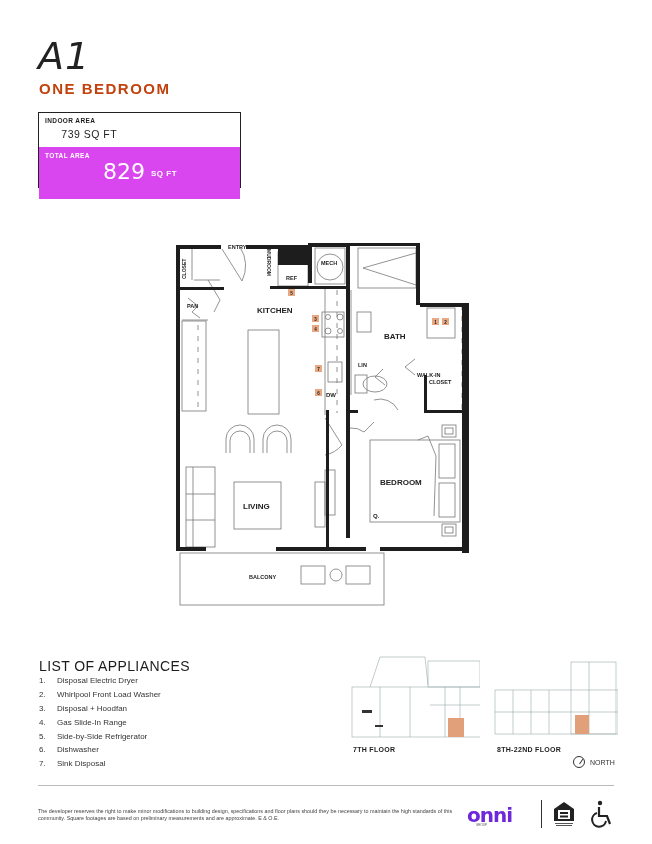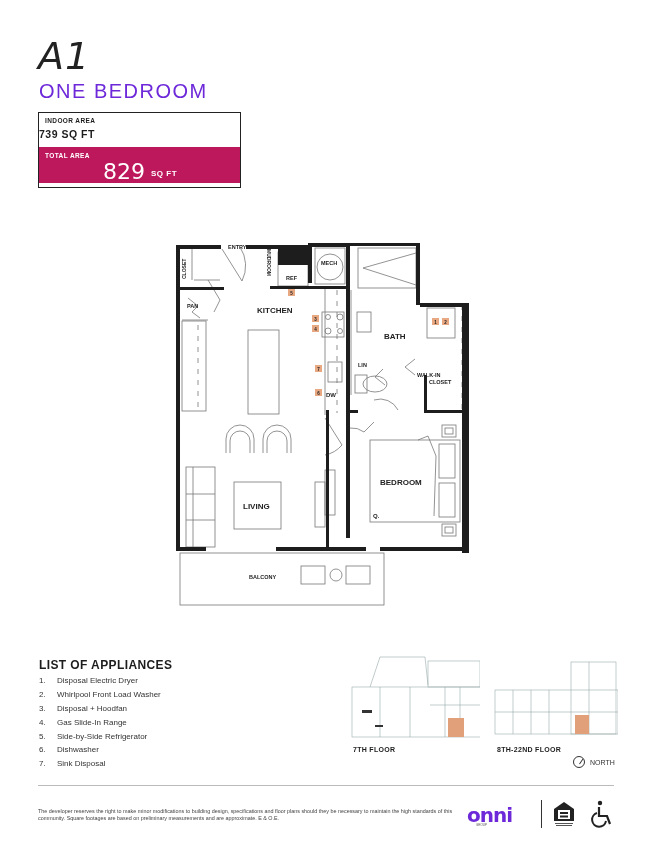"ONE BEDROOM" .unit-type { color: #6d28d9 -> #c2410c; font-size: 20px -> 15px; font-weight: normal -> bold }
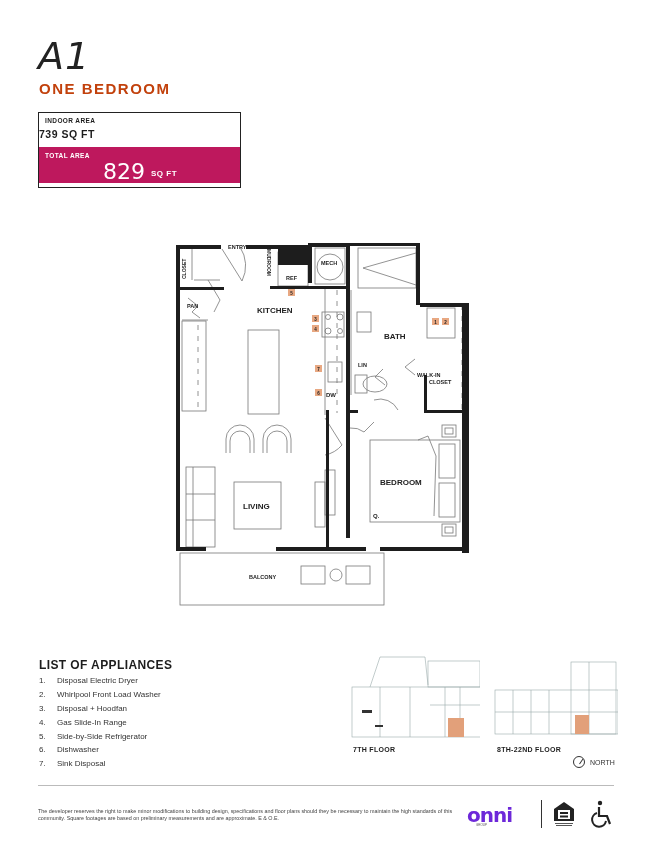"739 SQ FT" .area-val { font-weight: bold -> normal; text-align: left -> center }
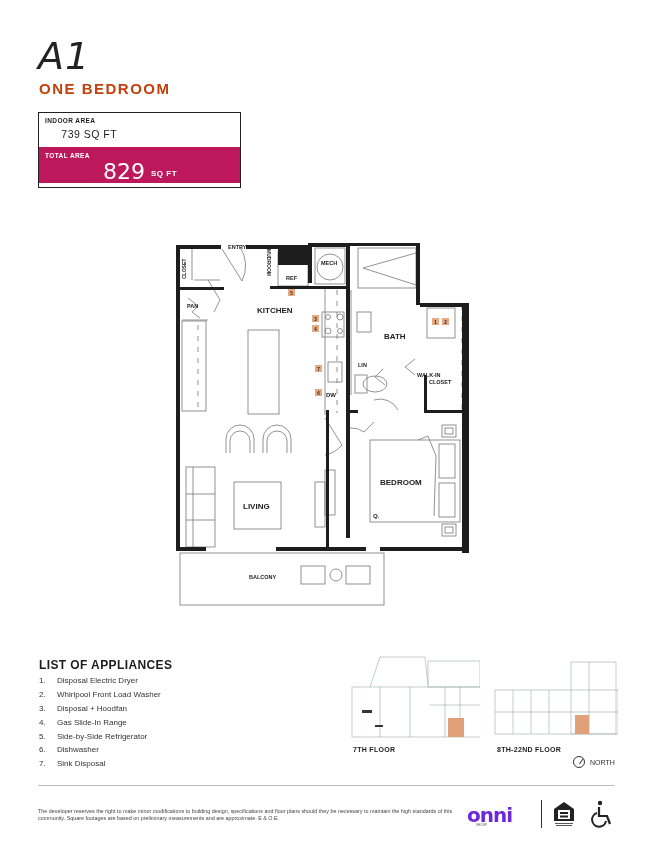"829" .area-total { background: #be185d -> #d946ef; height: 36px -> 52px }
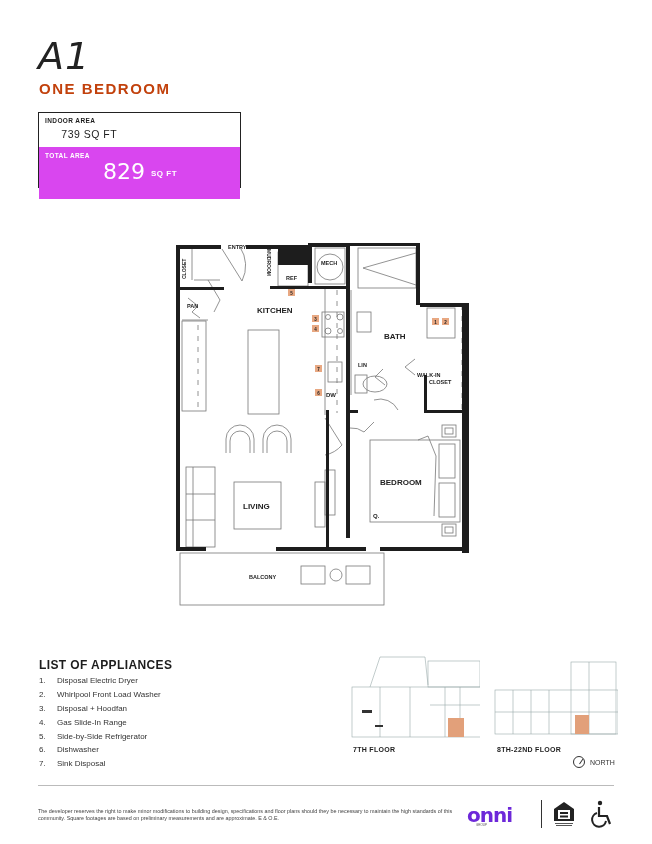"LIST OF APPLIANCES" .appl-title { font-size: 12px -> 14px; font-weight: bold -> normal }
